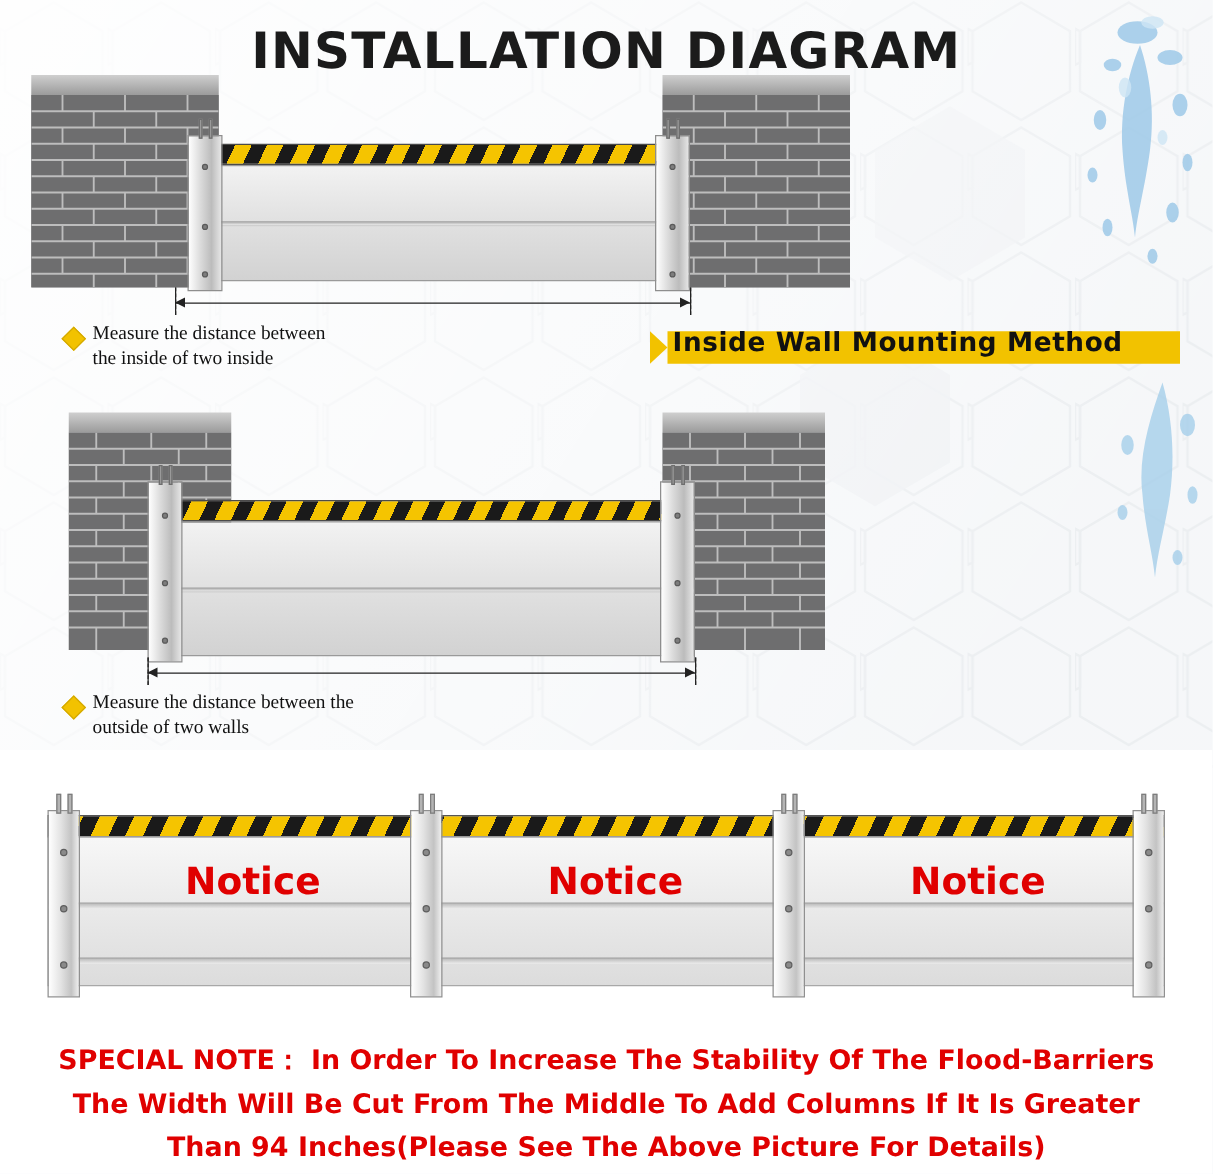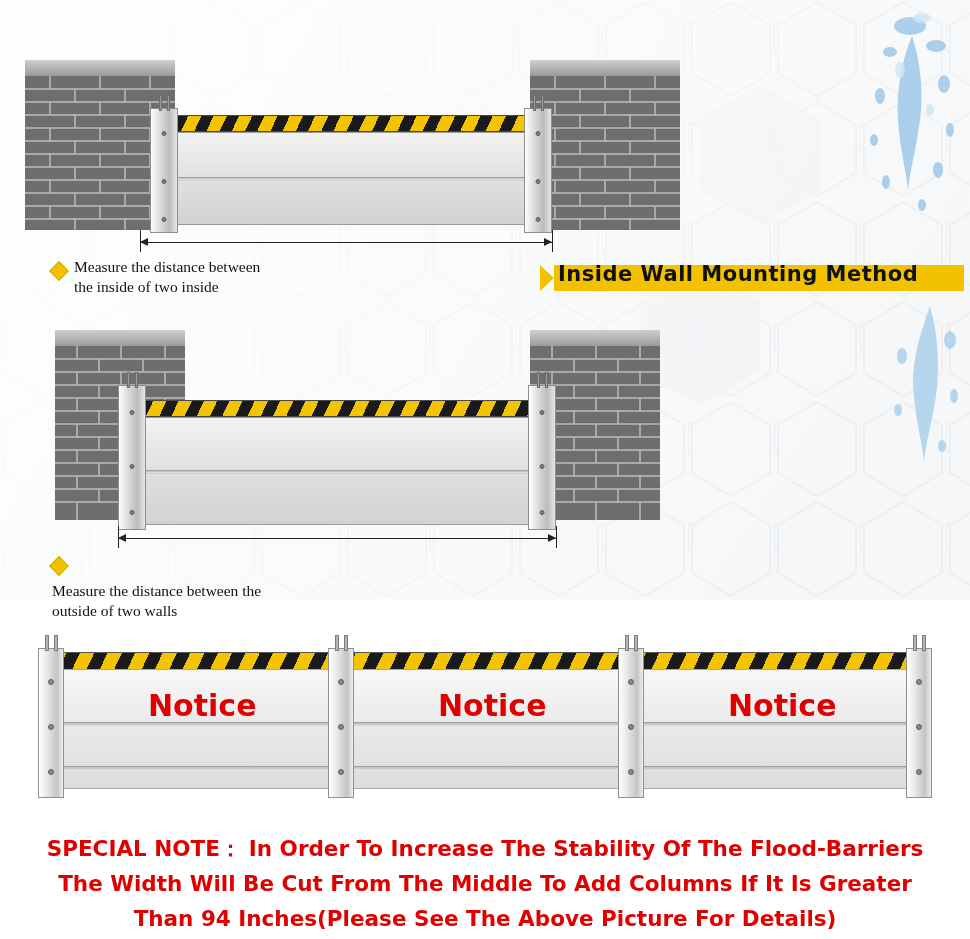"INSTALLATION DIAGRAM" div.title { html: none -> <div>INSTALLATION DIAGRAM</div> }
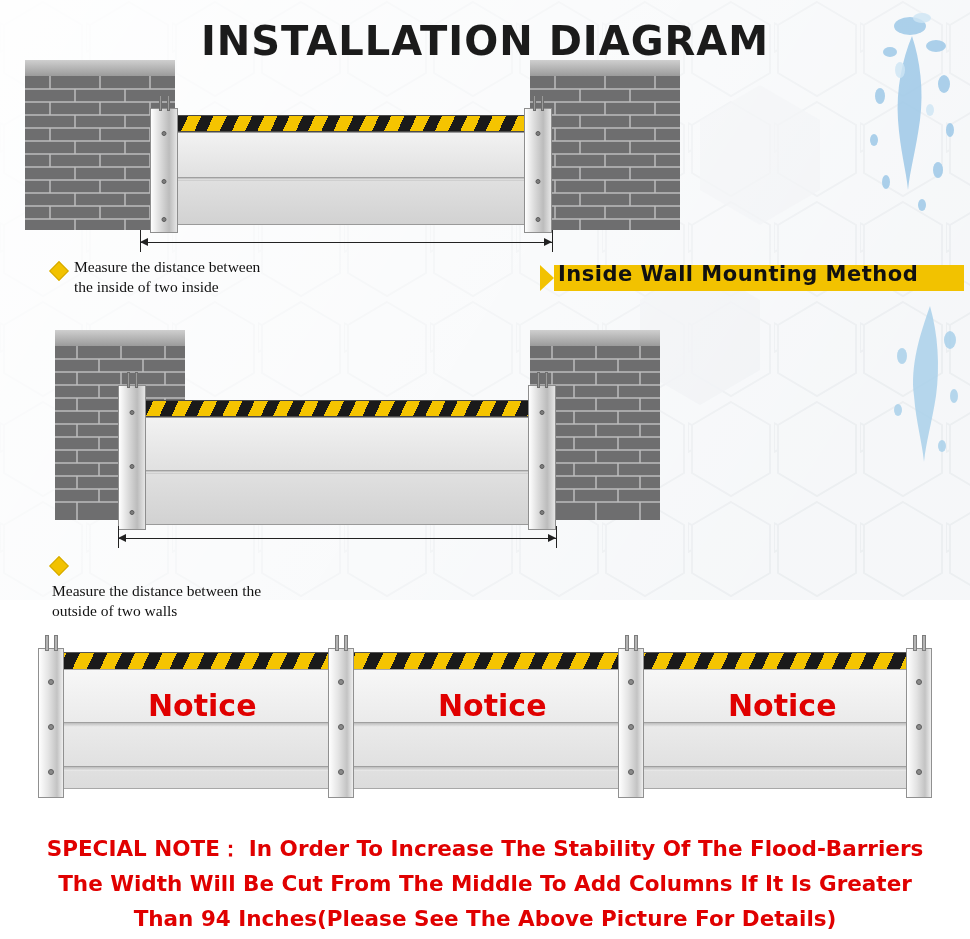"Inside Wall Mounting Method" div.banner { left: 540px -> 520px }
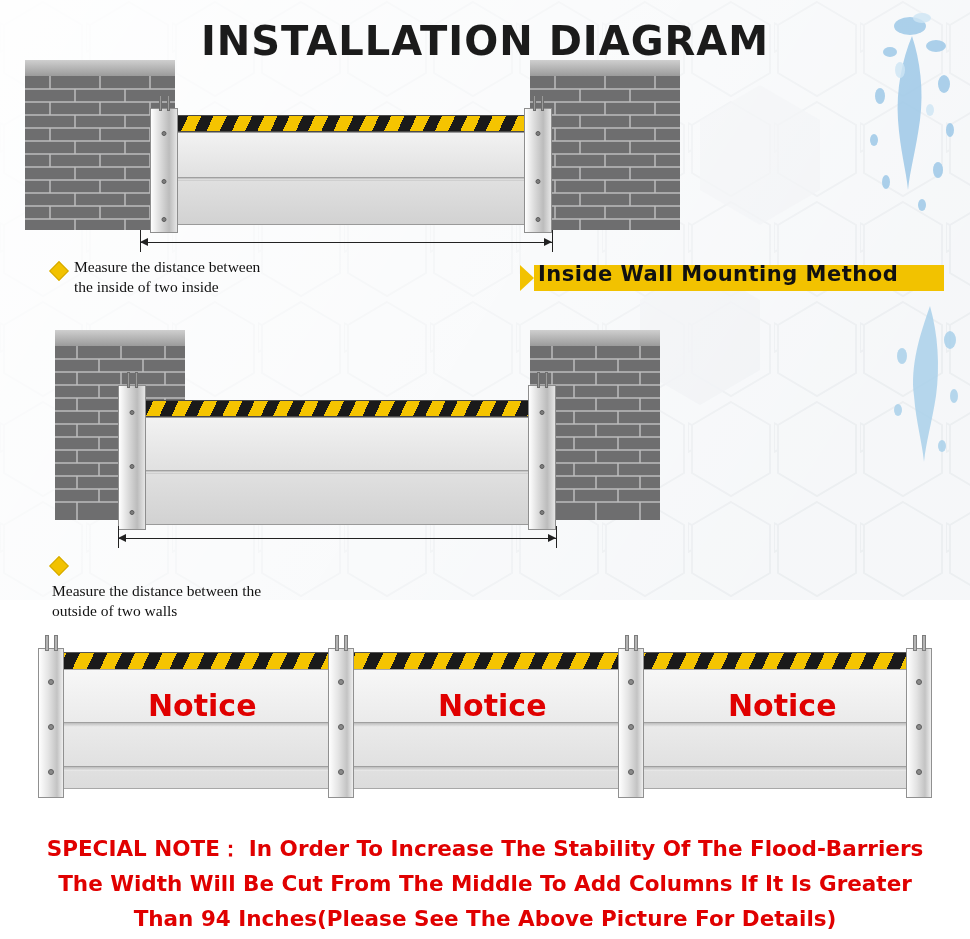"Measure the distance between the" div.callout { flex-direction: column -> none }
